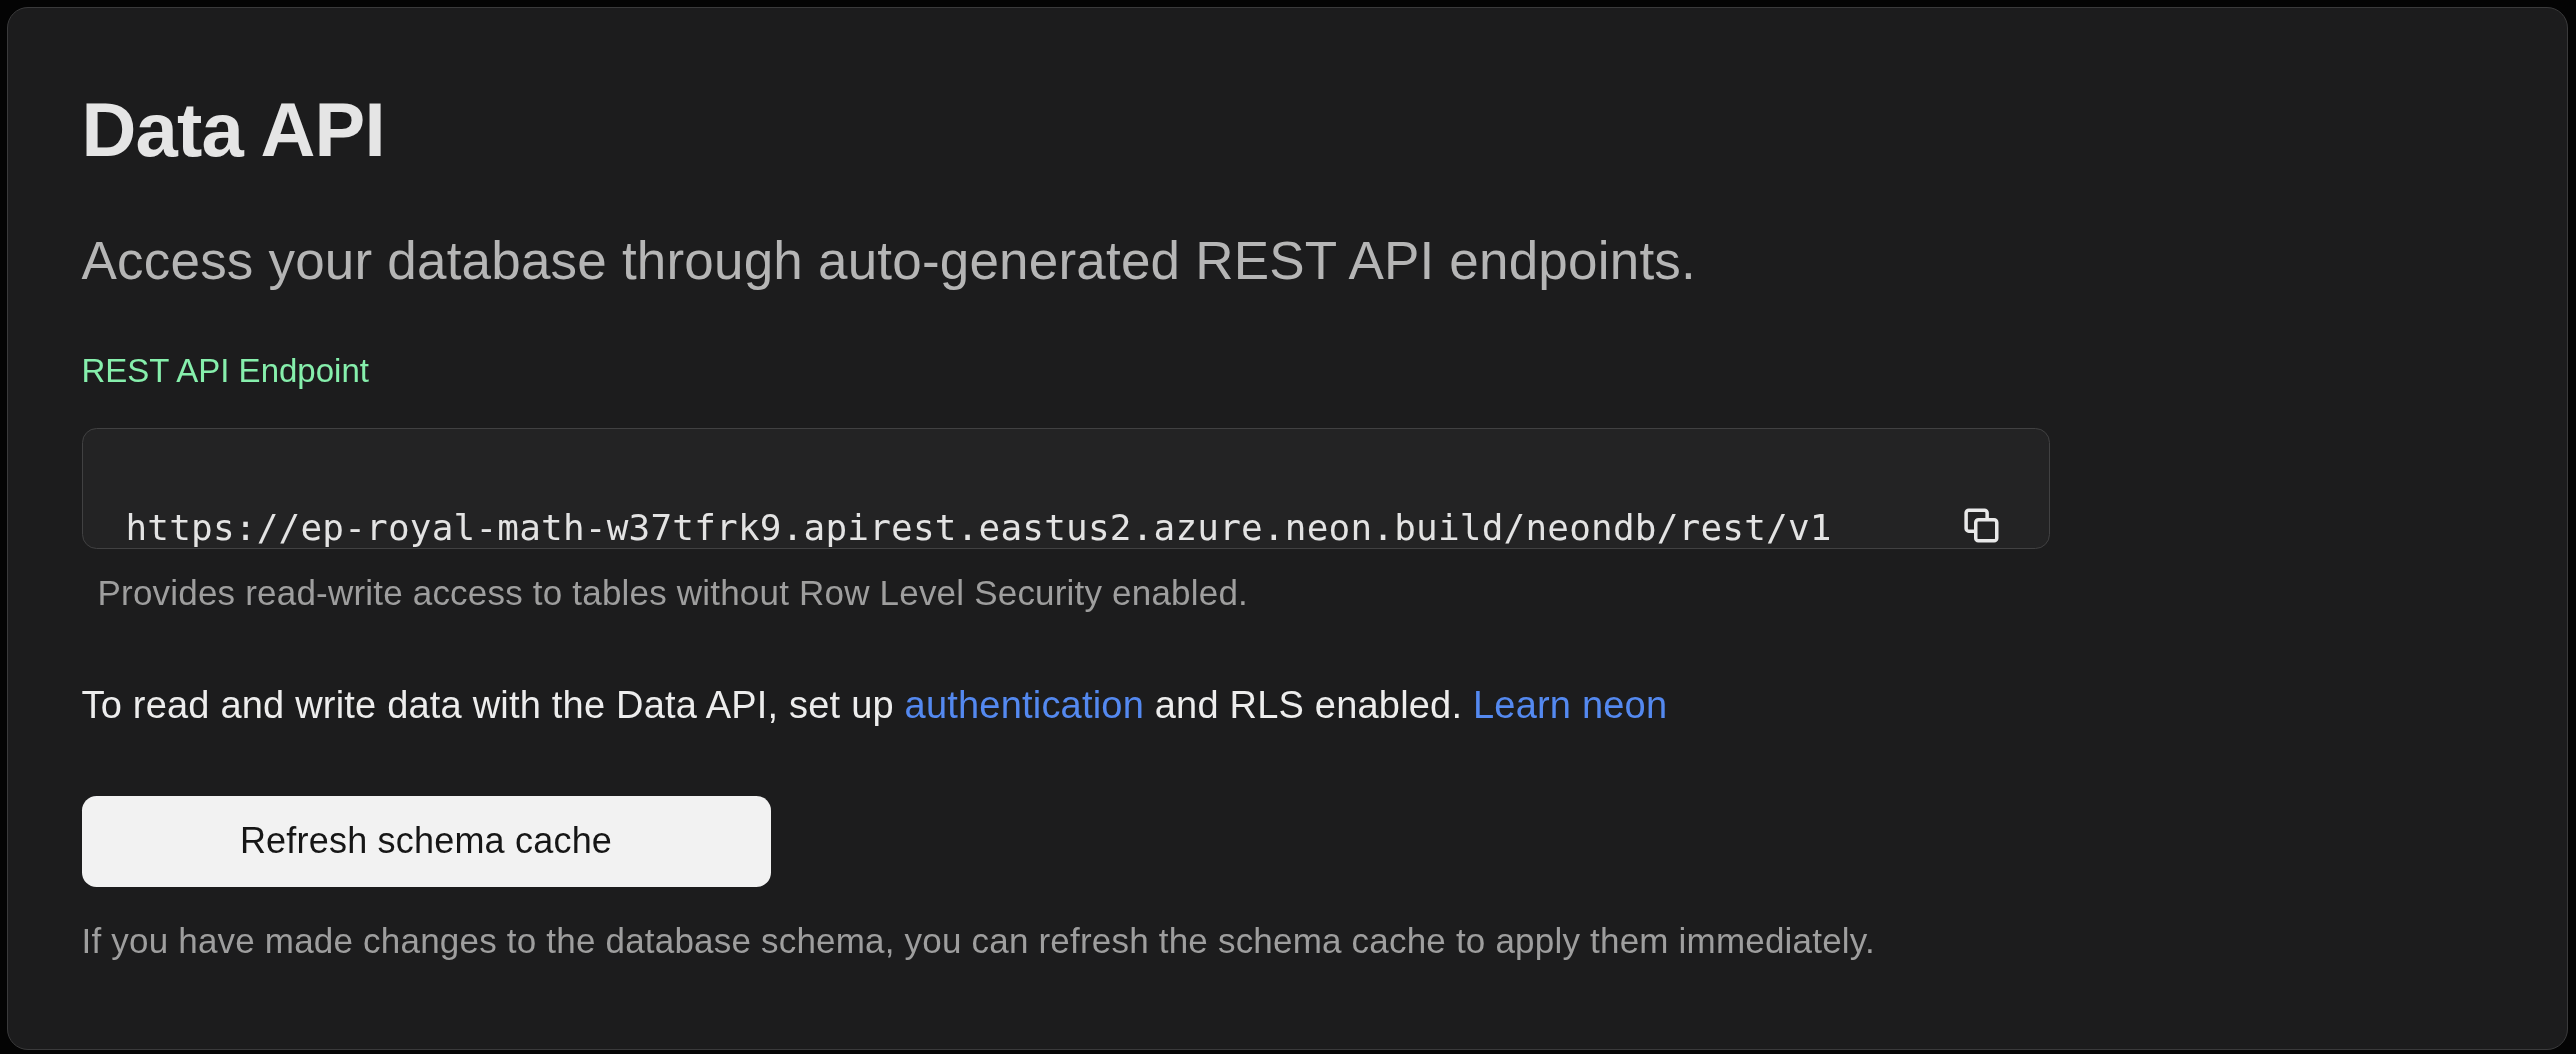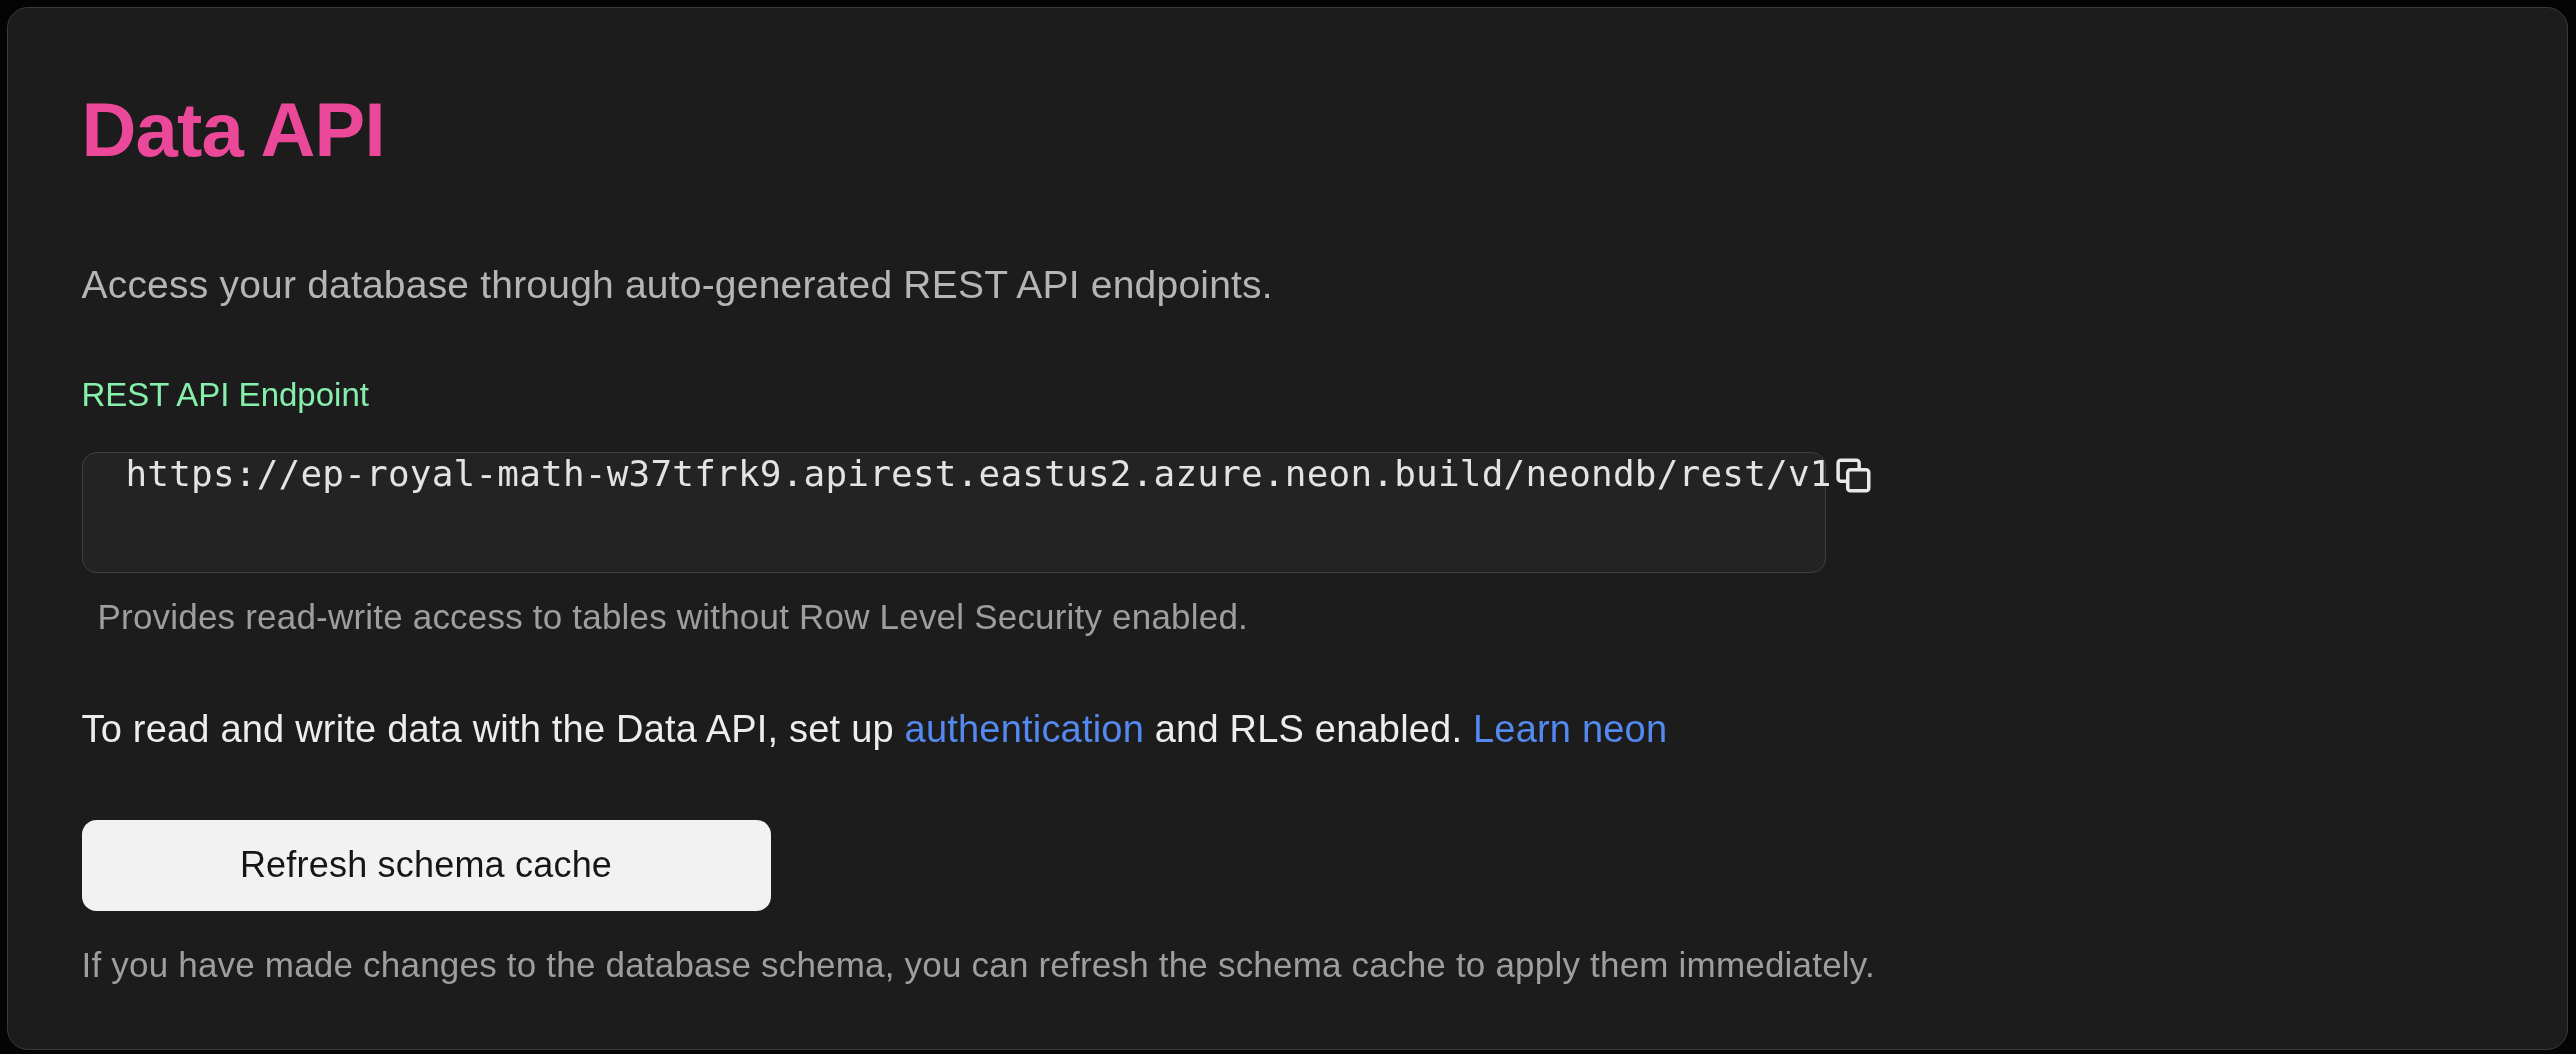"Data API" .title { color: #ec4899 -> #e5e5e5 }
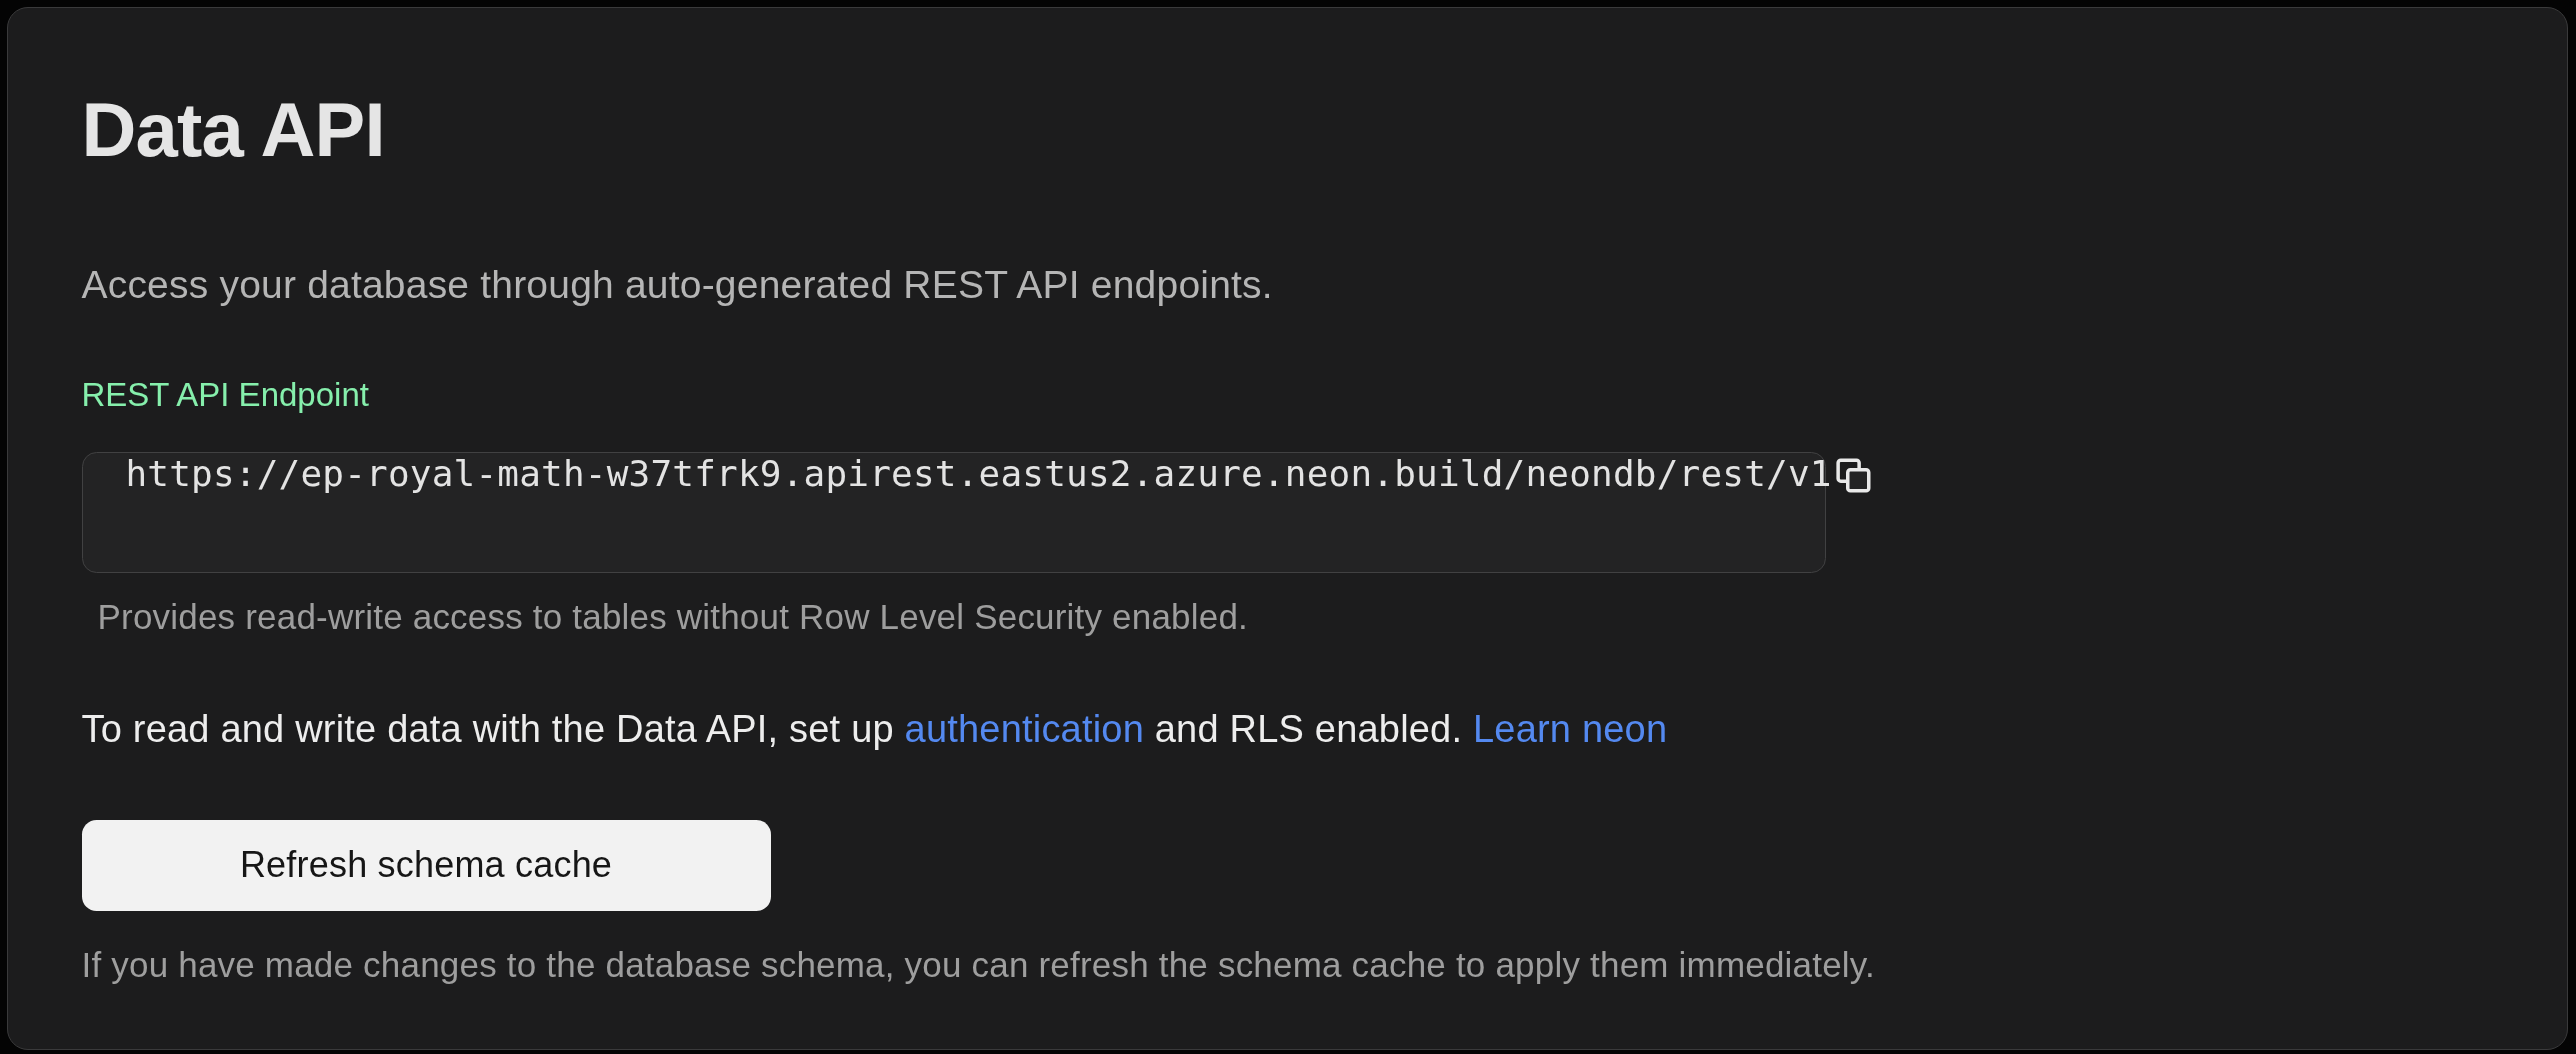"Access your database through" .subtitle { font-size: 39px -> 53px; margin-top: 92px -> 68px }
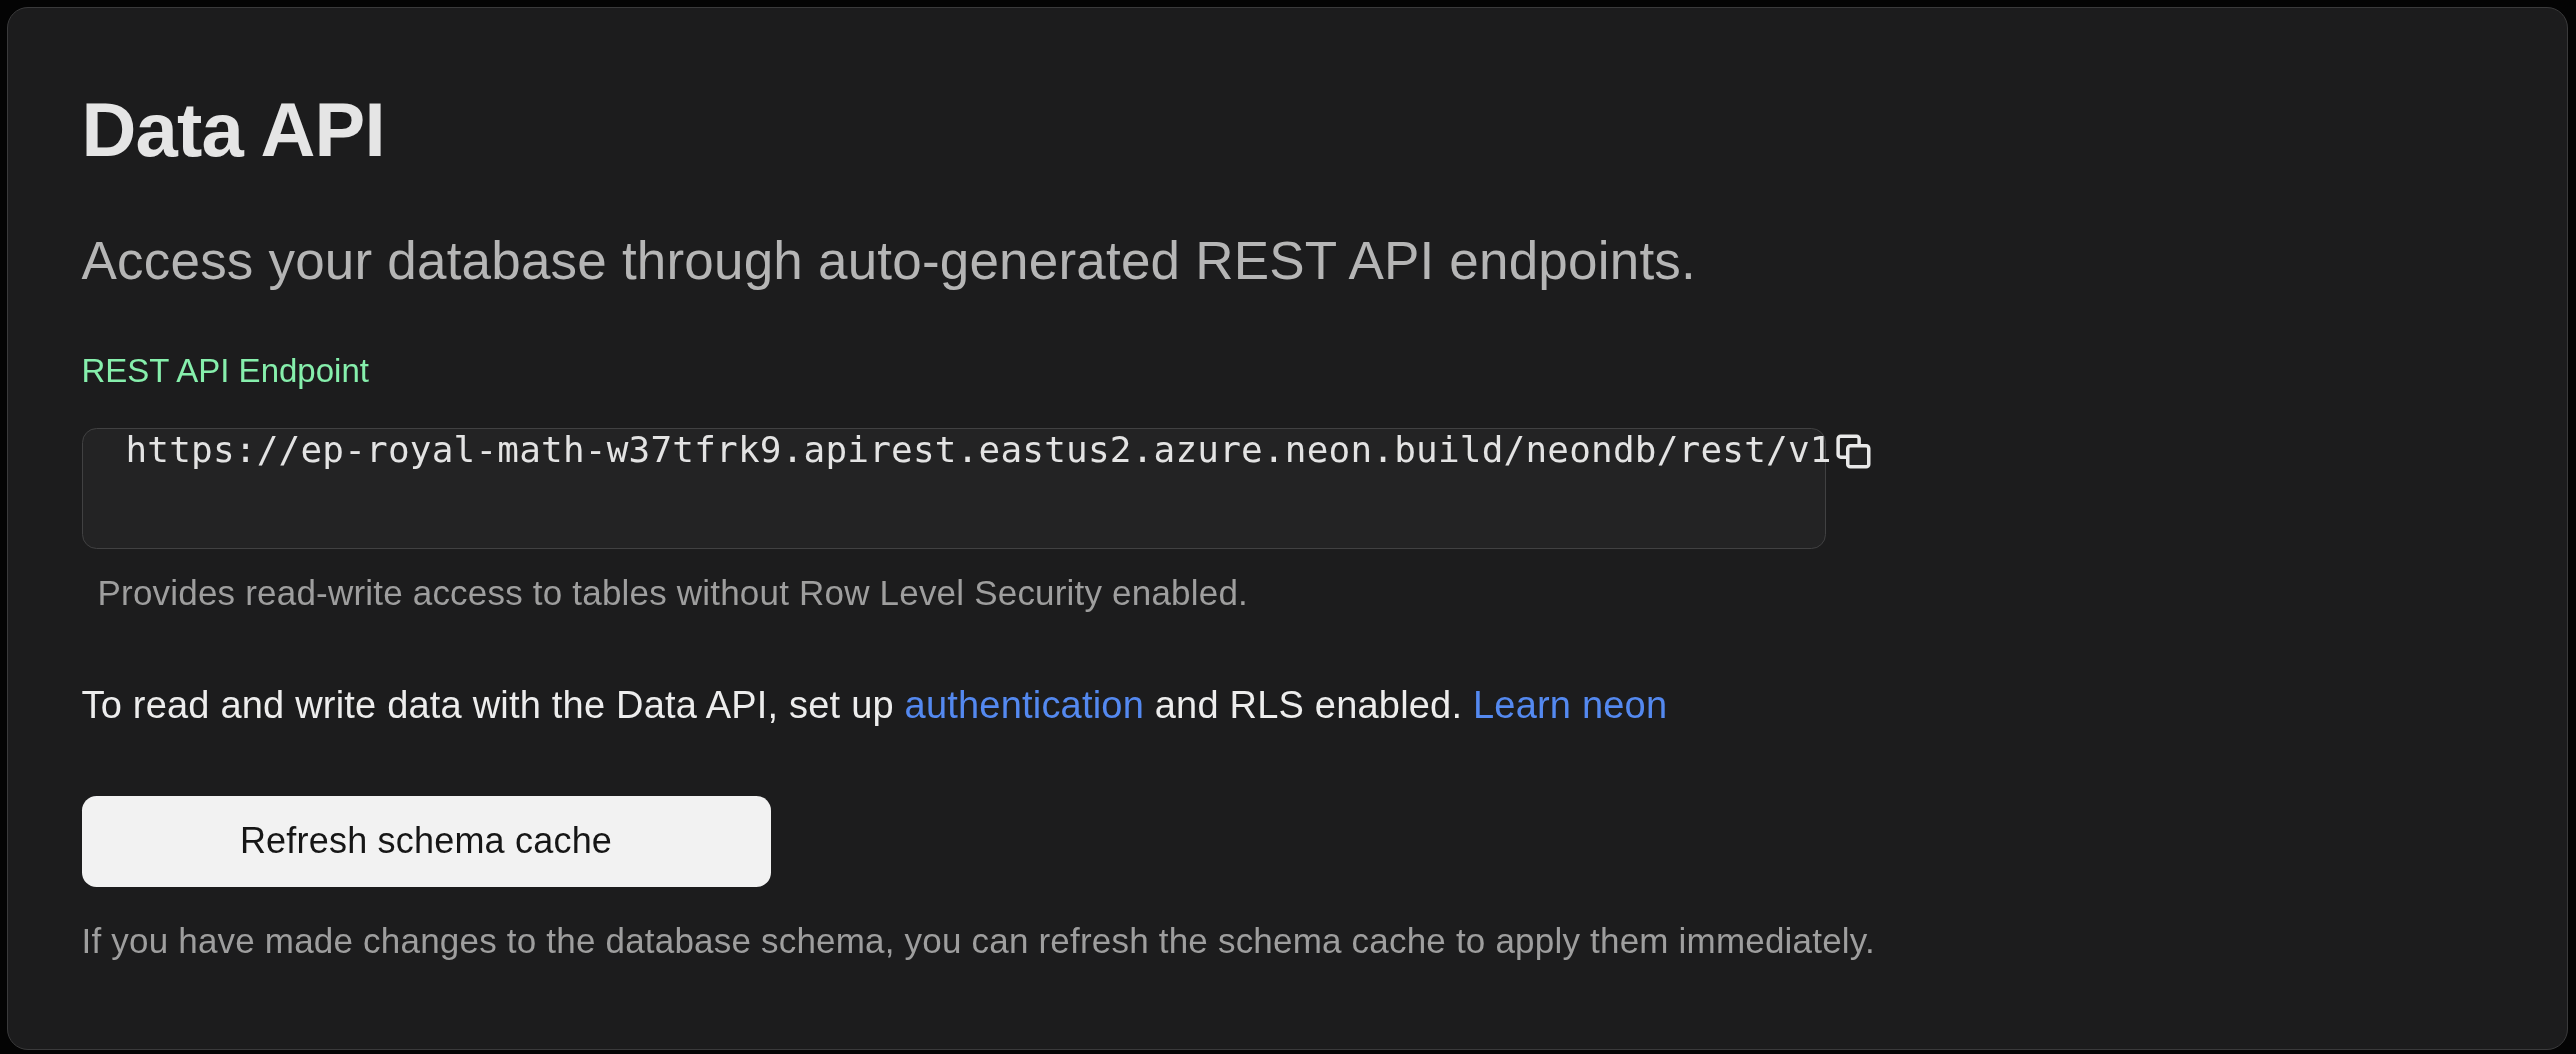"https://ep-royal-math-w37tfrk9.apirest.e" .endpoint-field { align-items: flex-start -> flex-end; width: 1744px -> 1968px }
